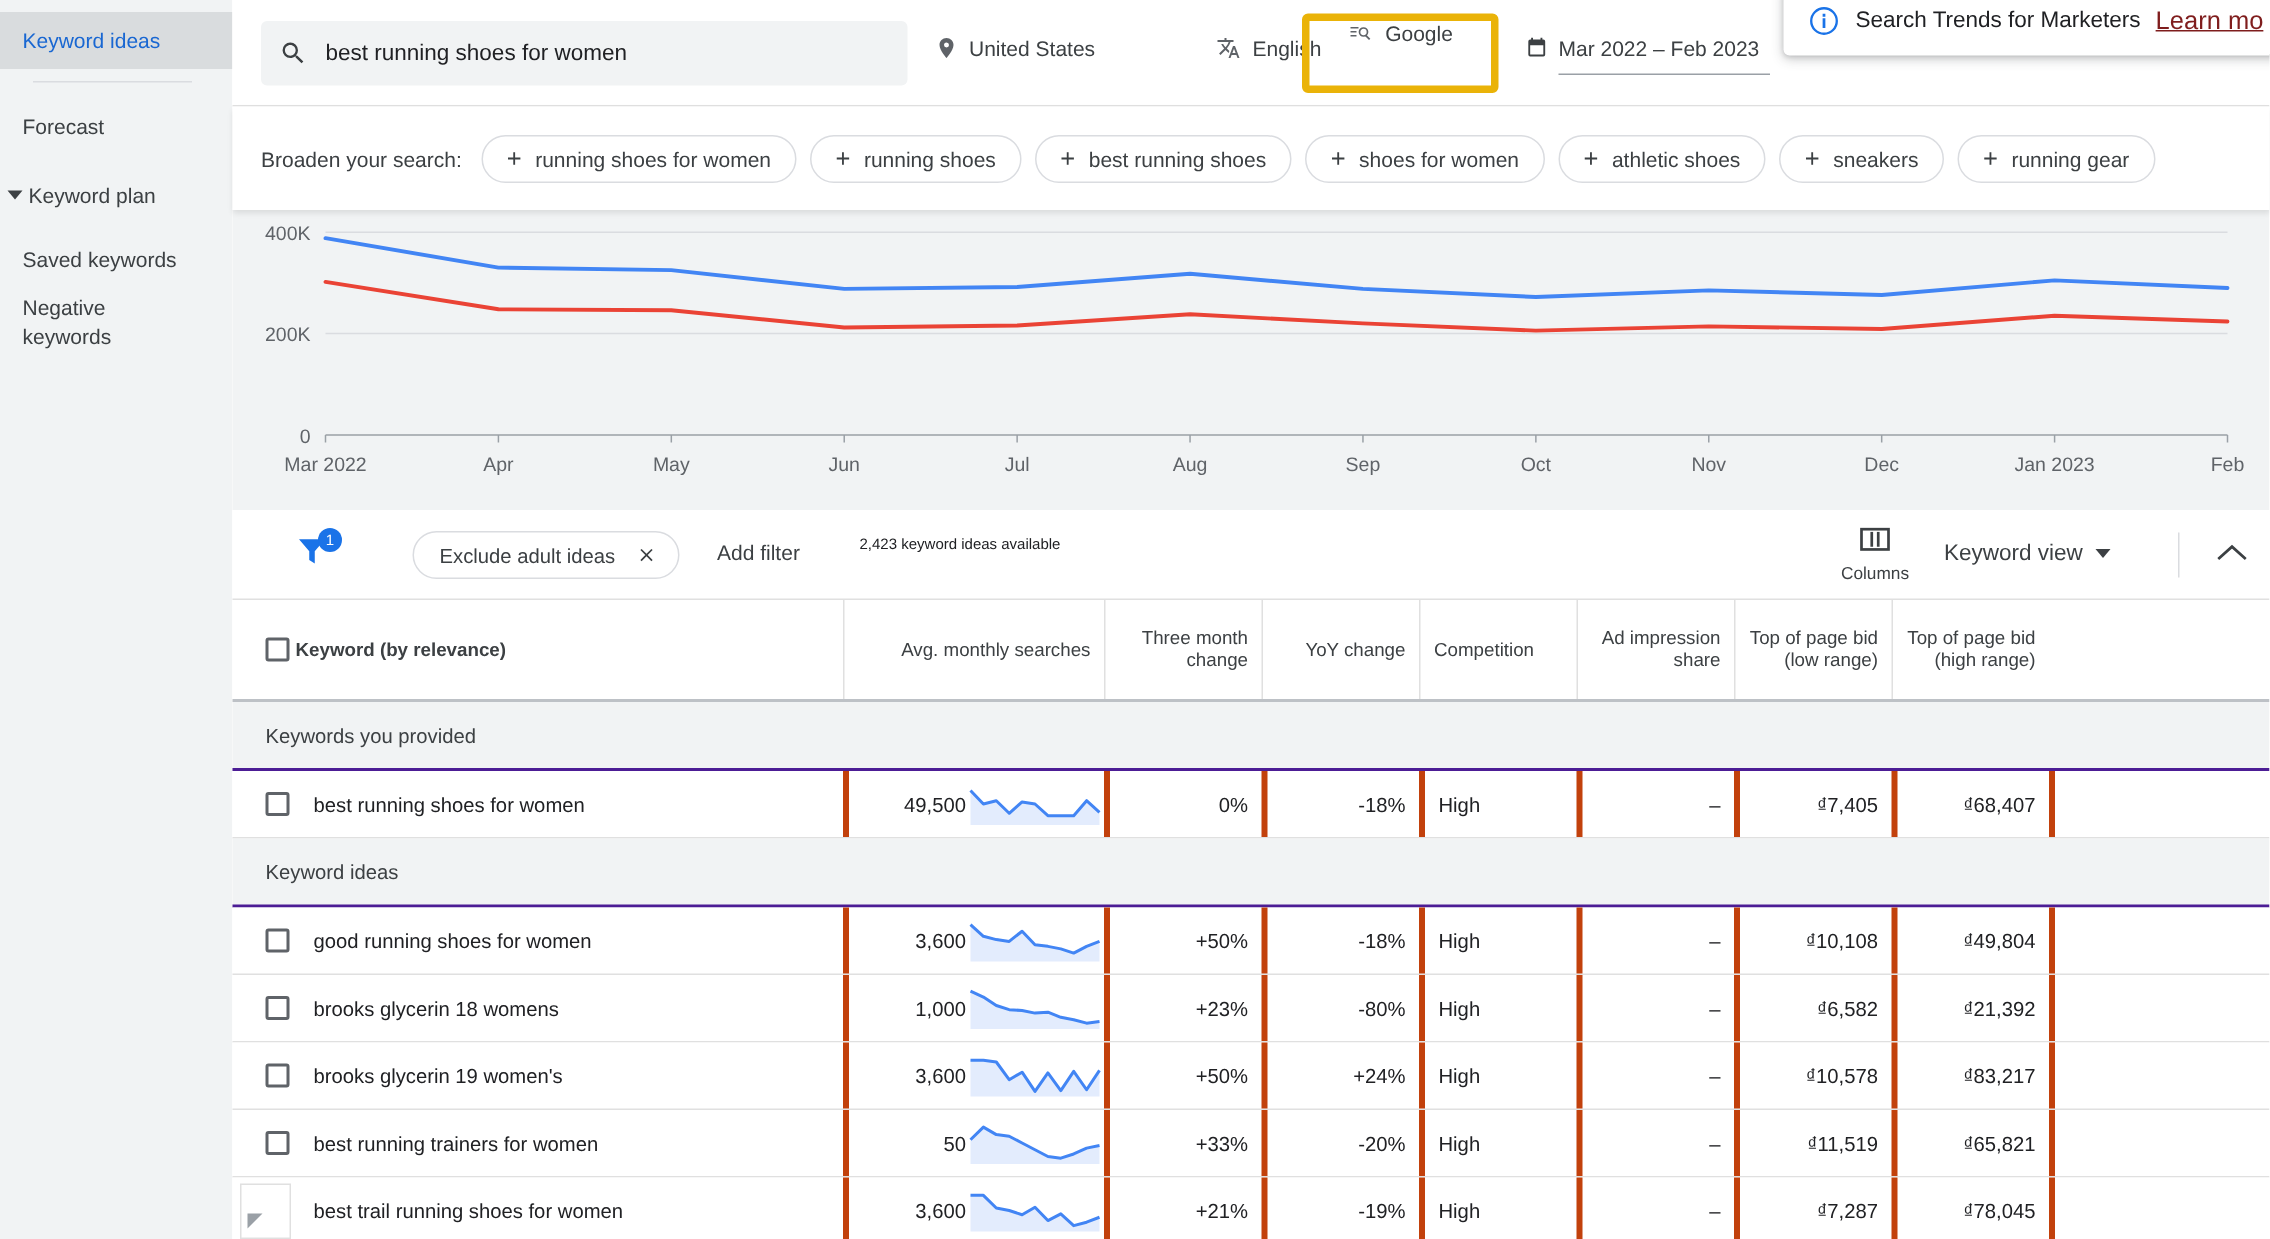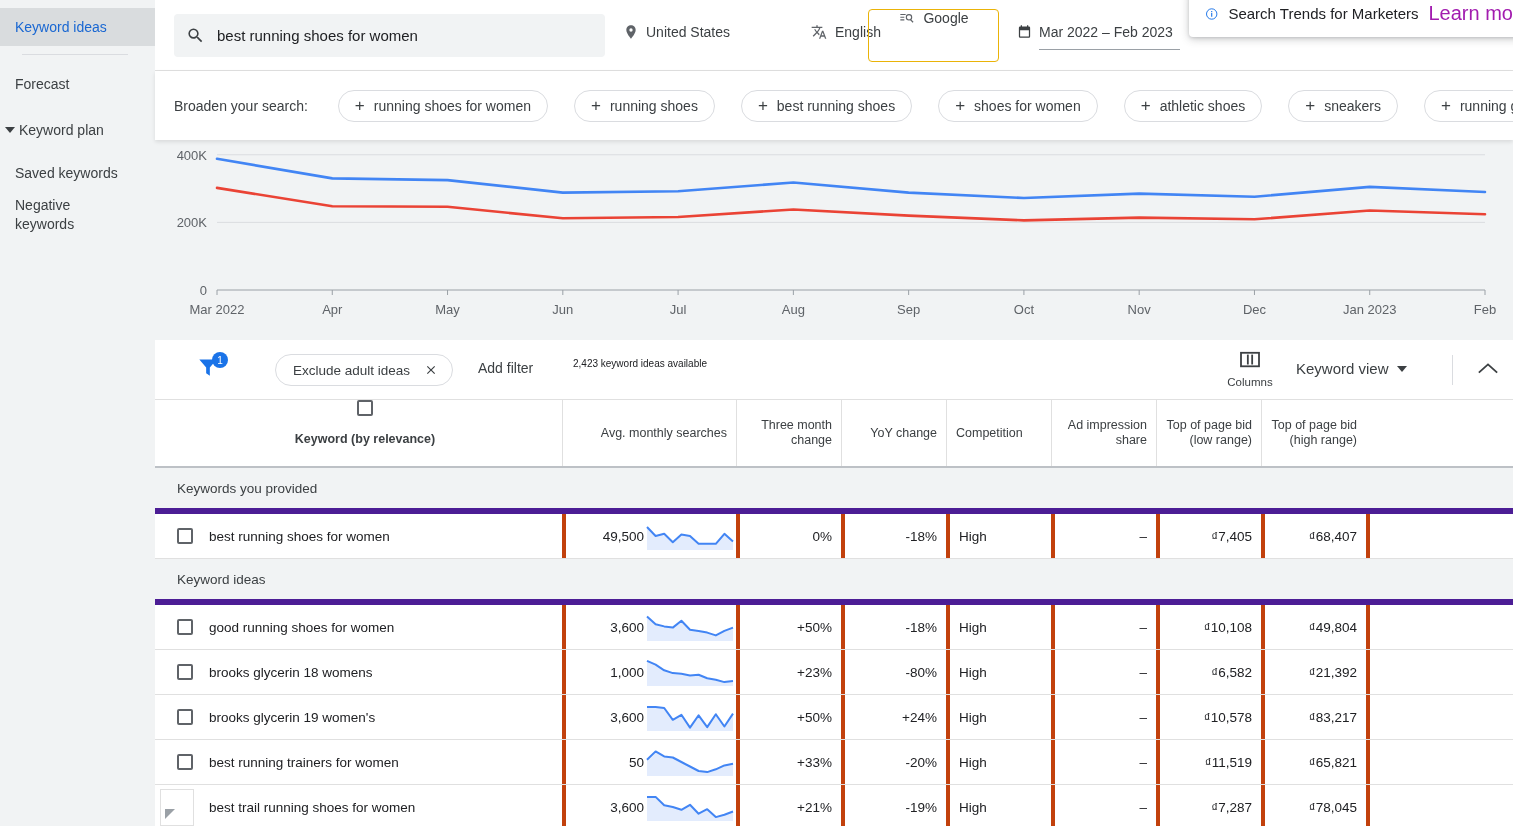"Google" #net-chip { border: 1px solid #eab308 -> 5px solid #eab308 }
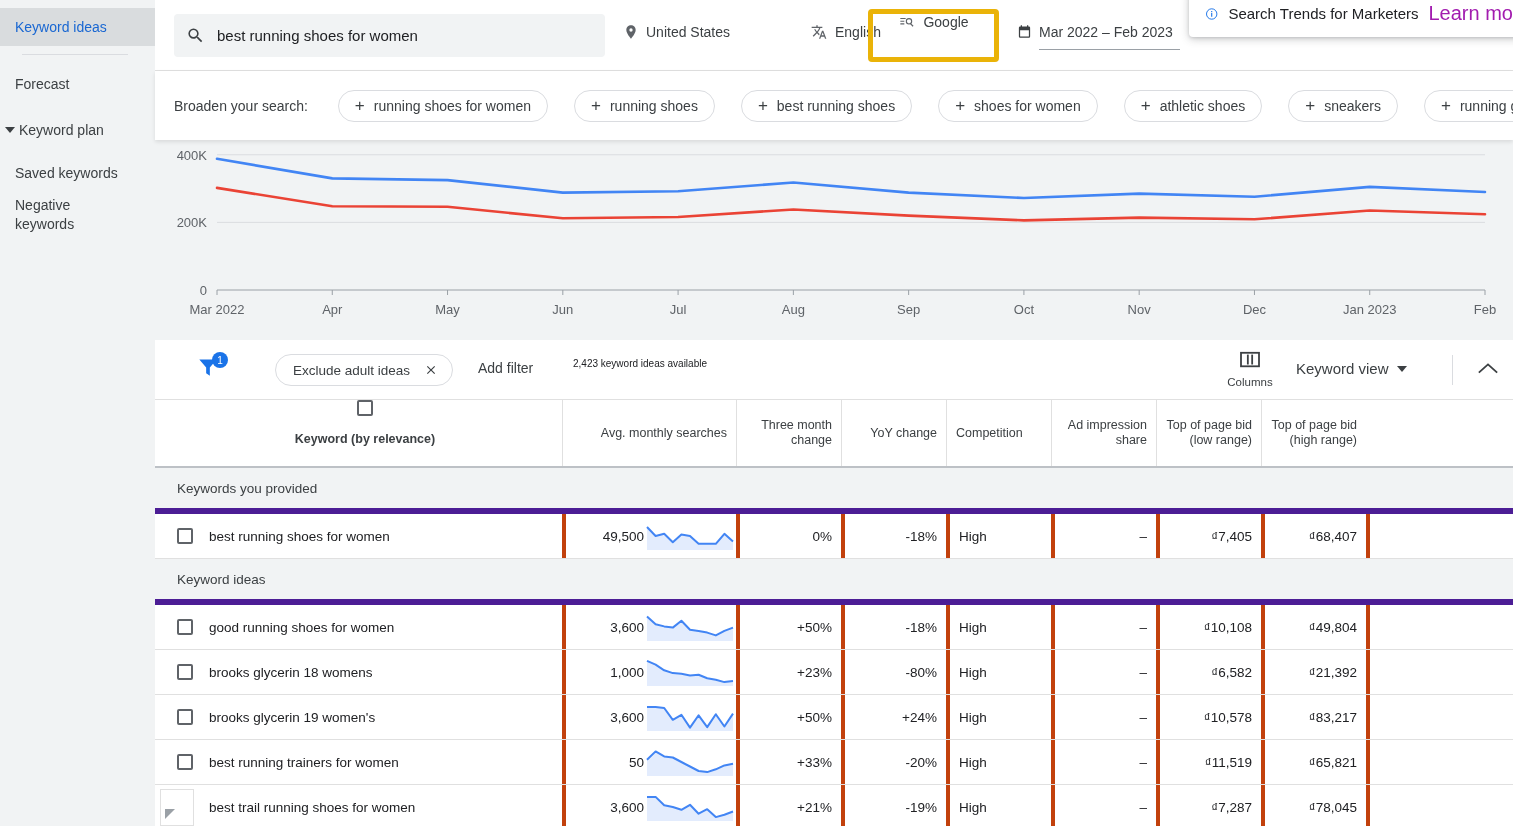"Learn mo" #toast .t-link { color: #a21caf -> #7f1d1d; font-size: 20px -> 17px; text-decoration: none -> underline }
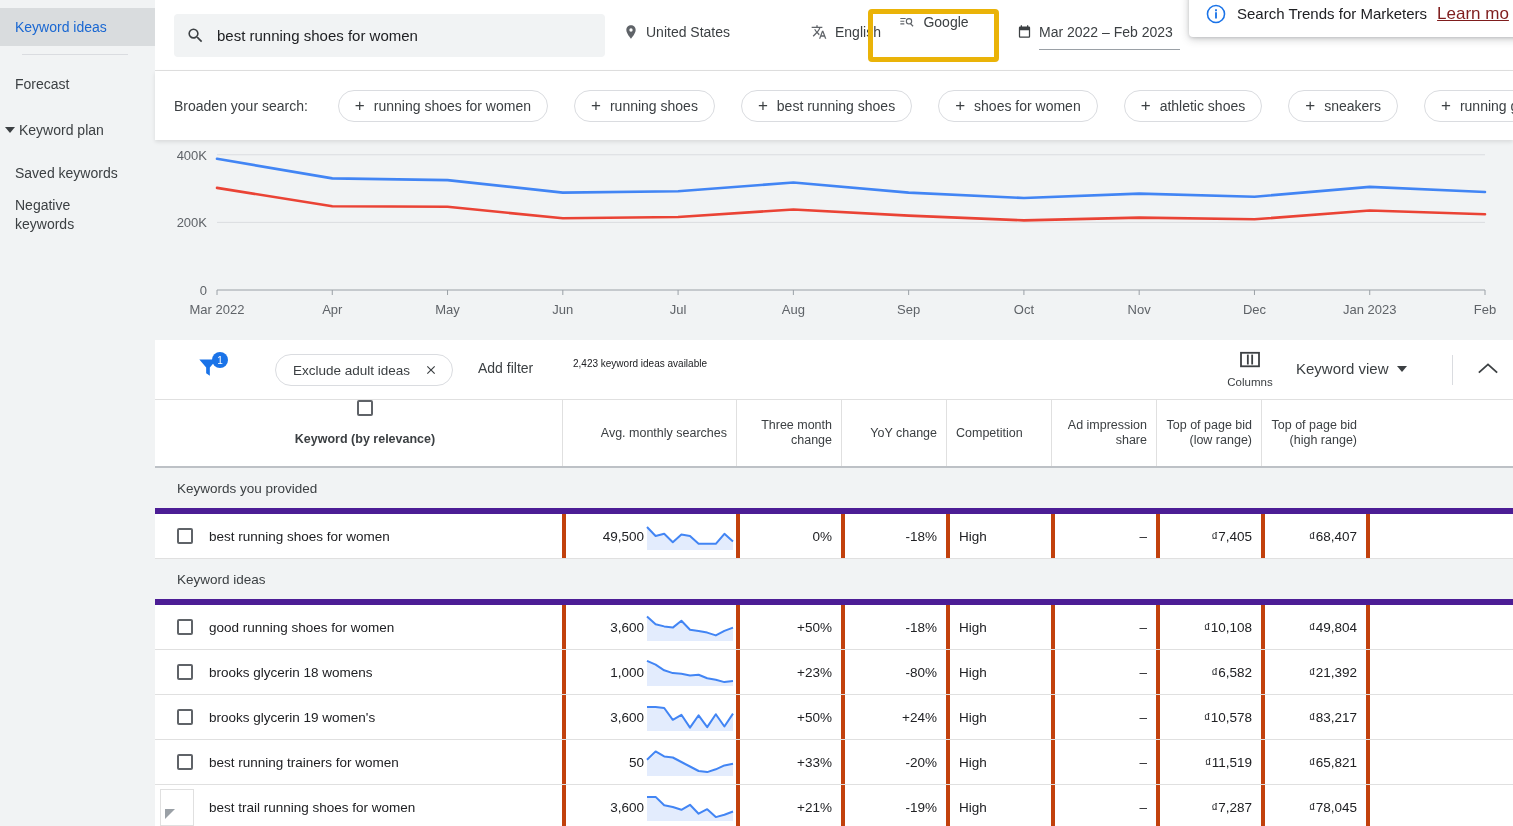"Broaden your search:" #broaden-bar { gap: 26px -> 9px }
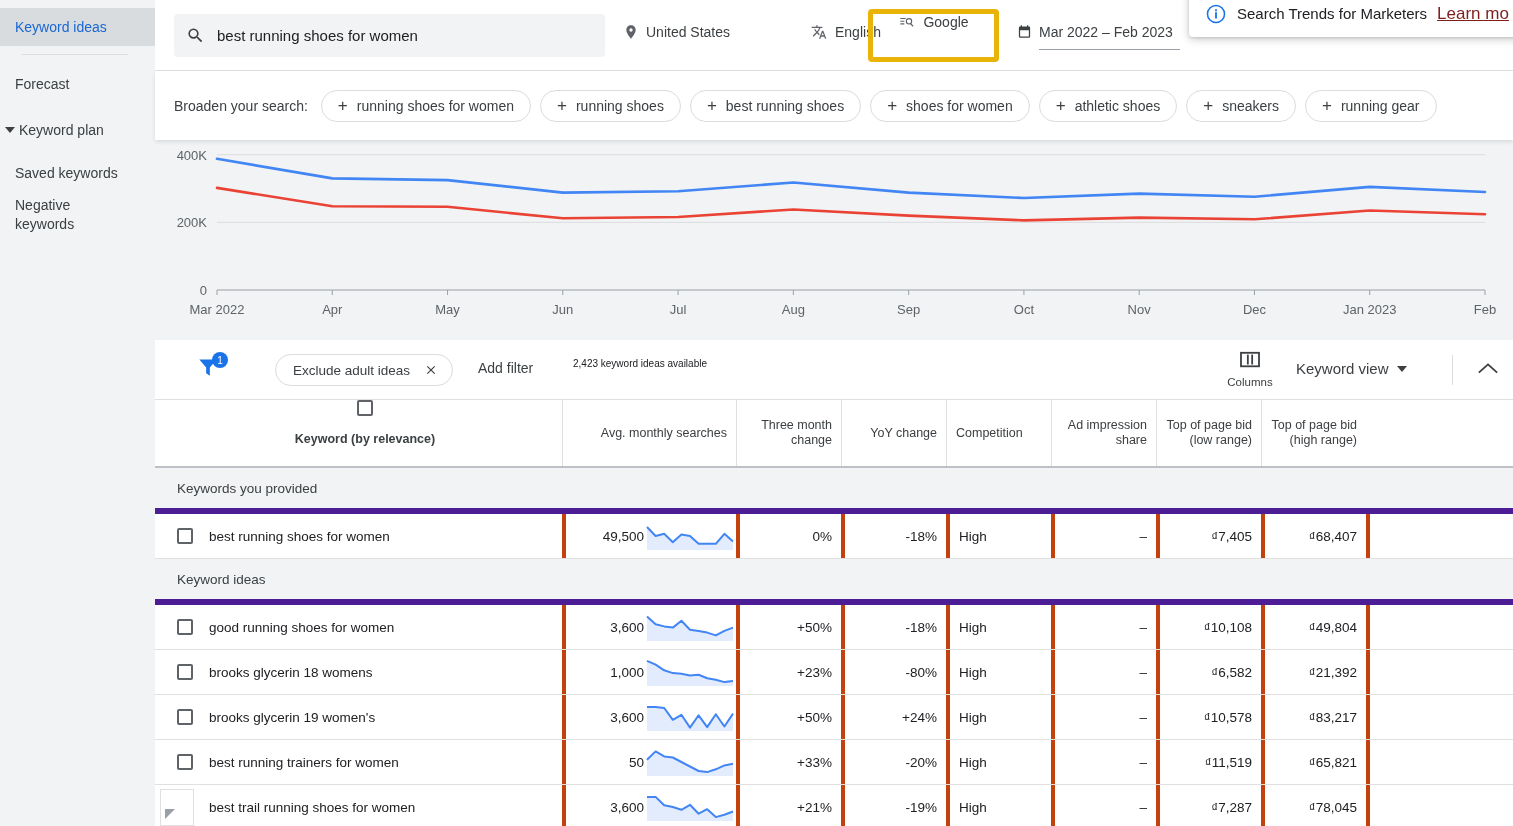"Keyword (by relevance)" div.th { flex-direction: column -> none; gap: 16px -> 4px }
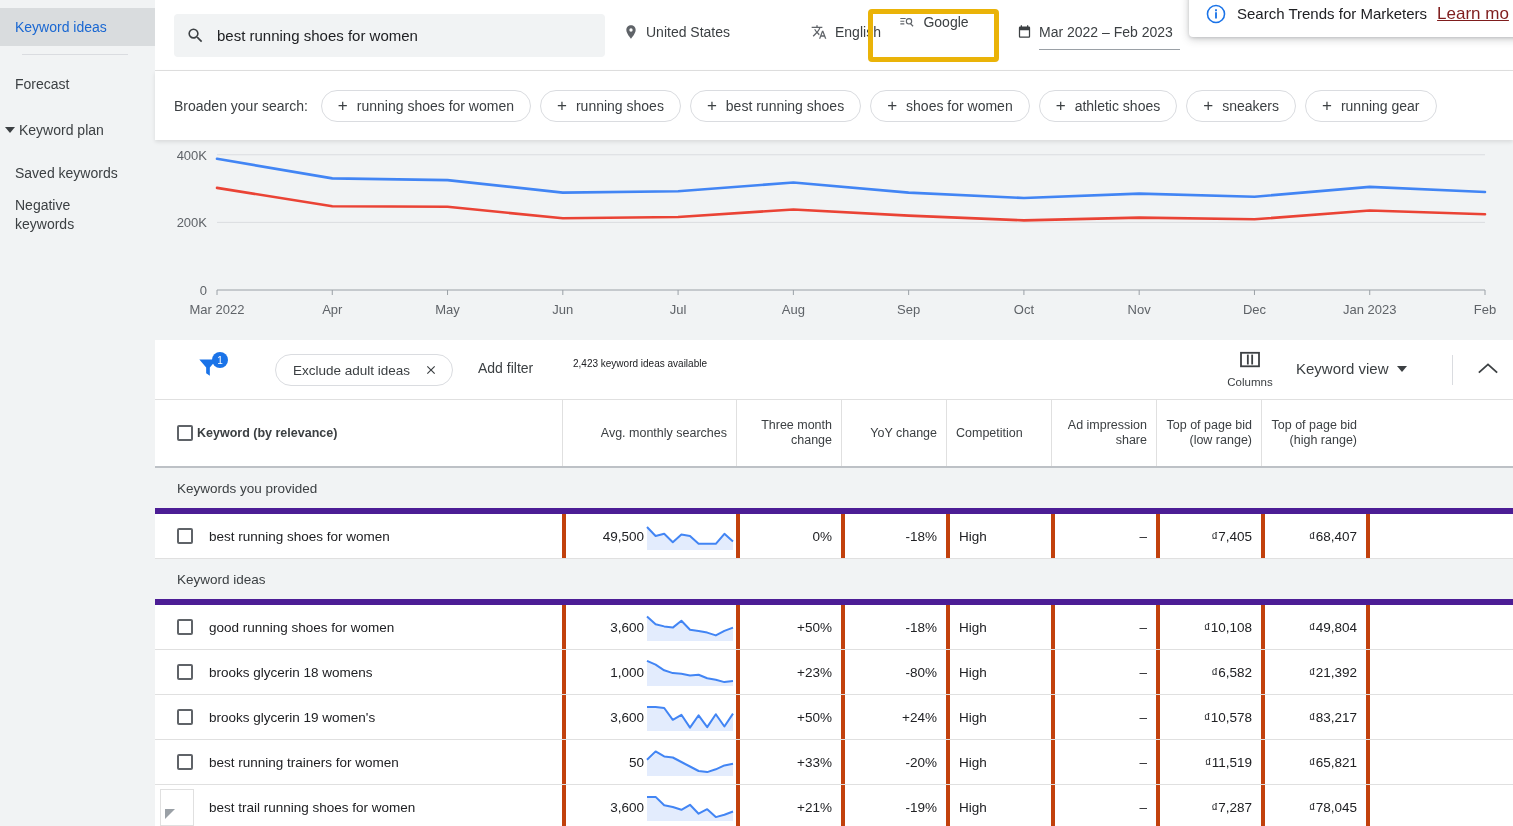"Keywords you provided" .group-row { border-bottom: 6px solid #4c1d95 -> 2px solid #4c1d95 }
